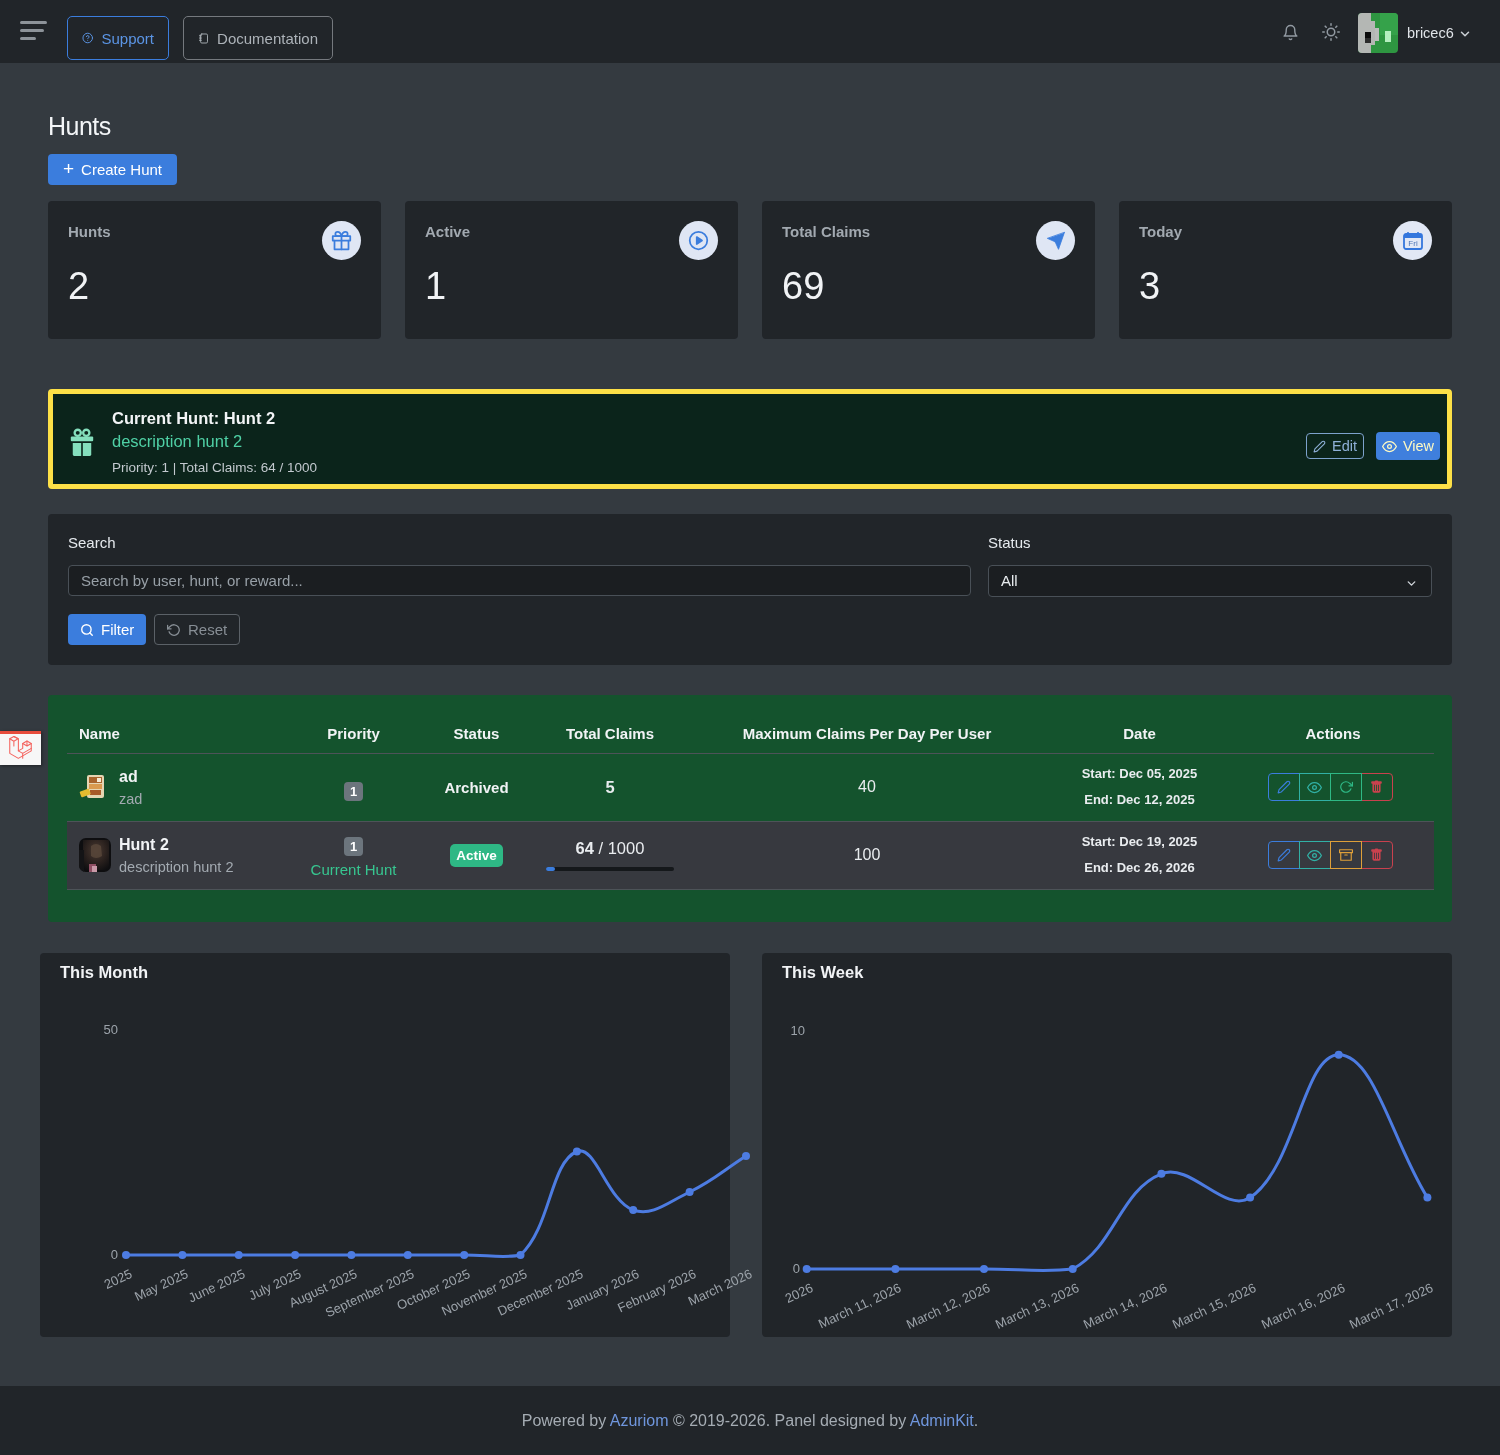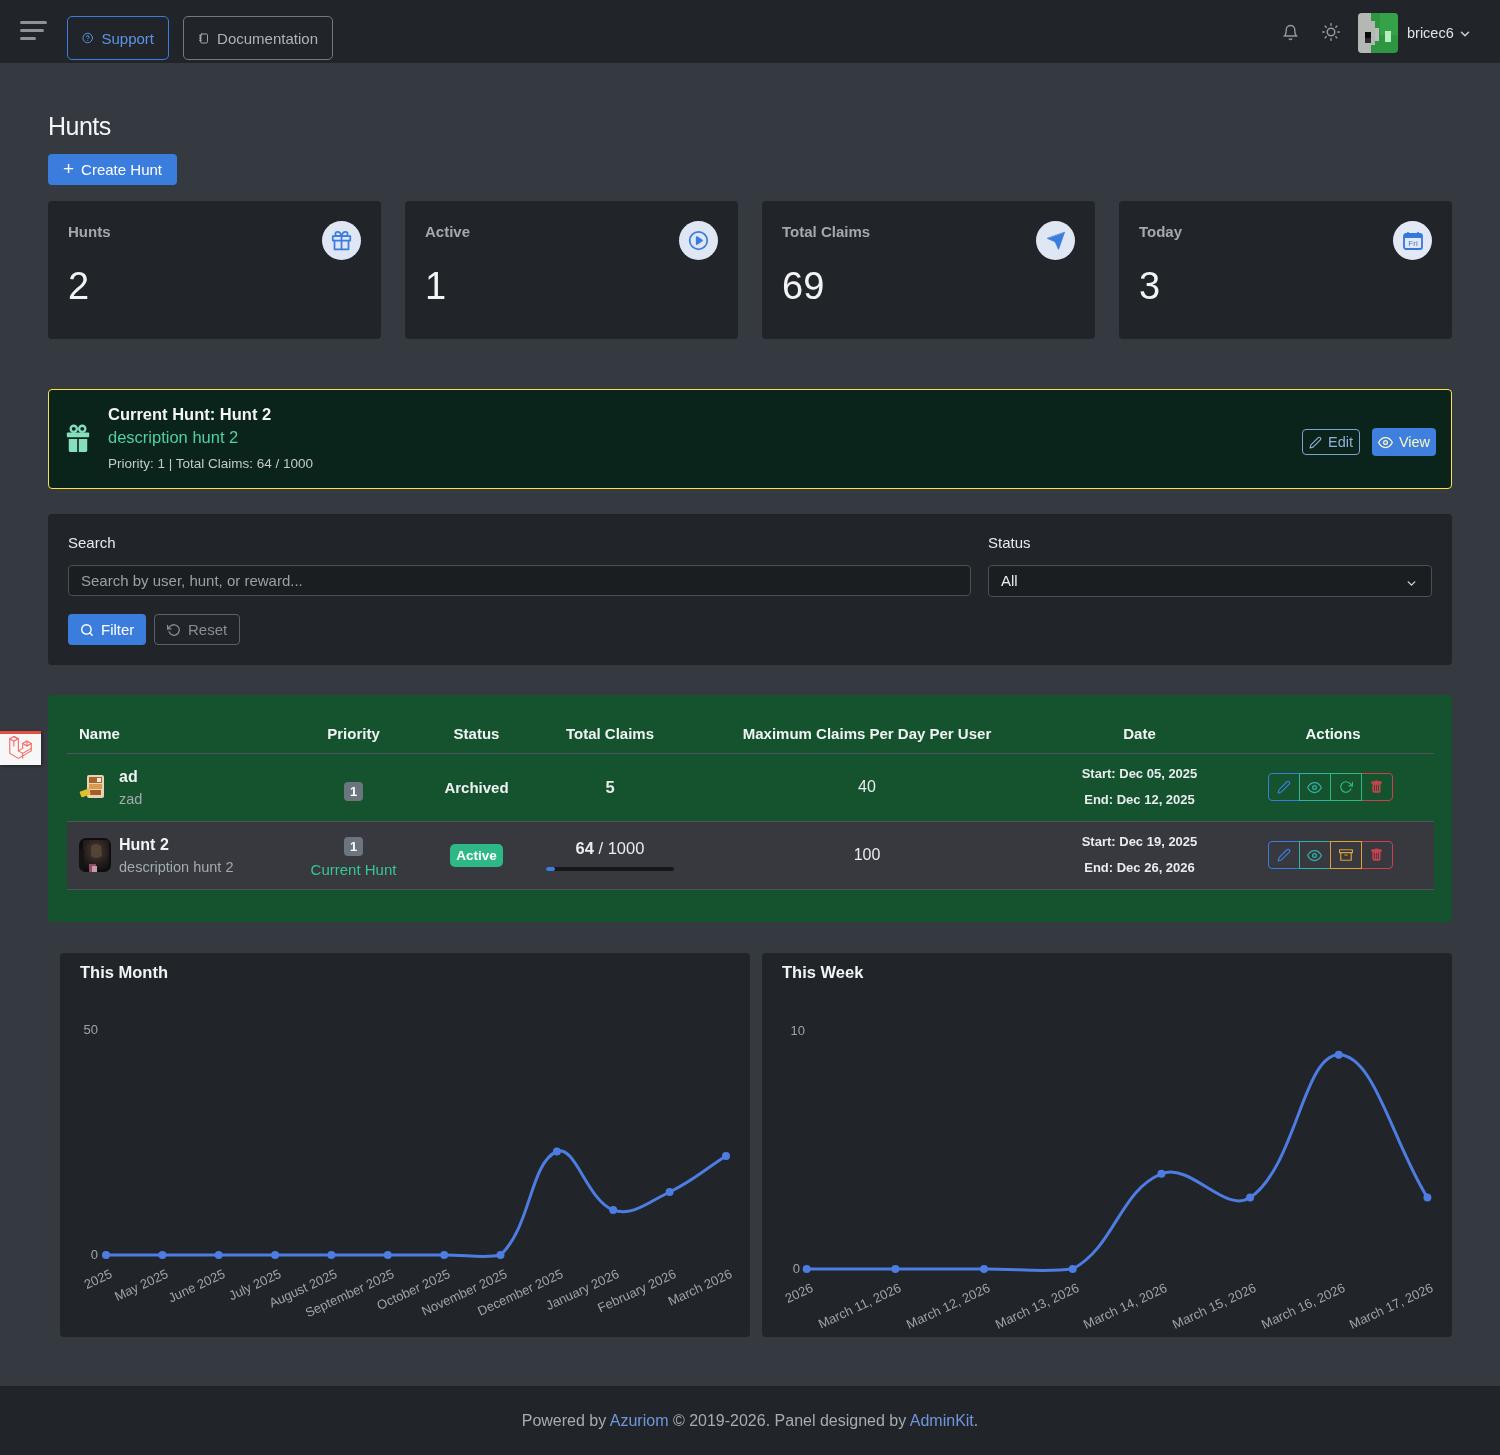"Current Hunt: Hunt 2" .alert { border: 1px solid #fde047 -> 5px solid #fde047 }
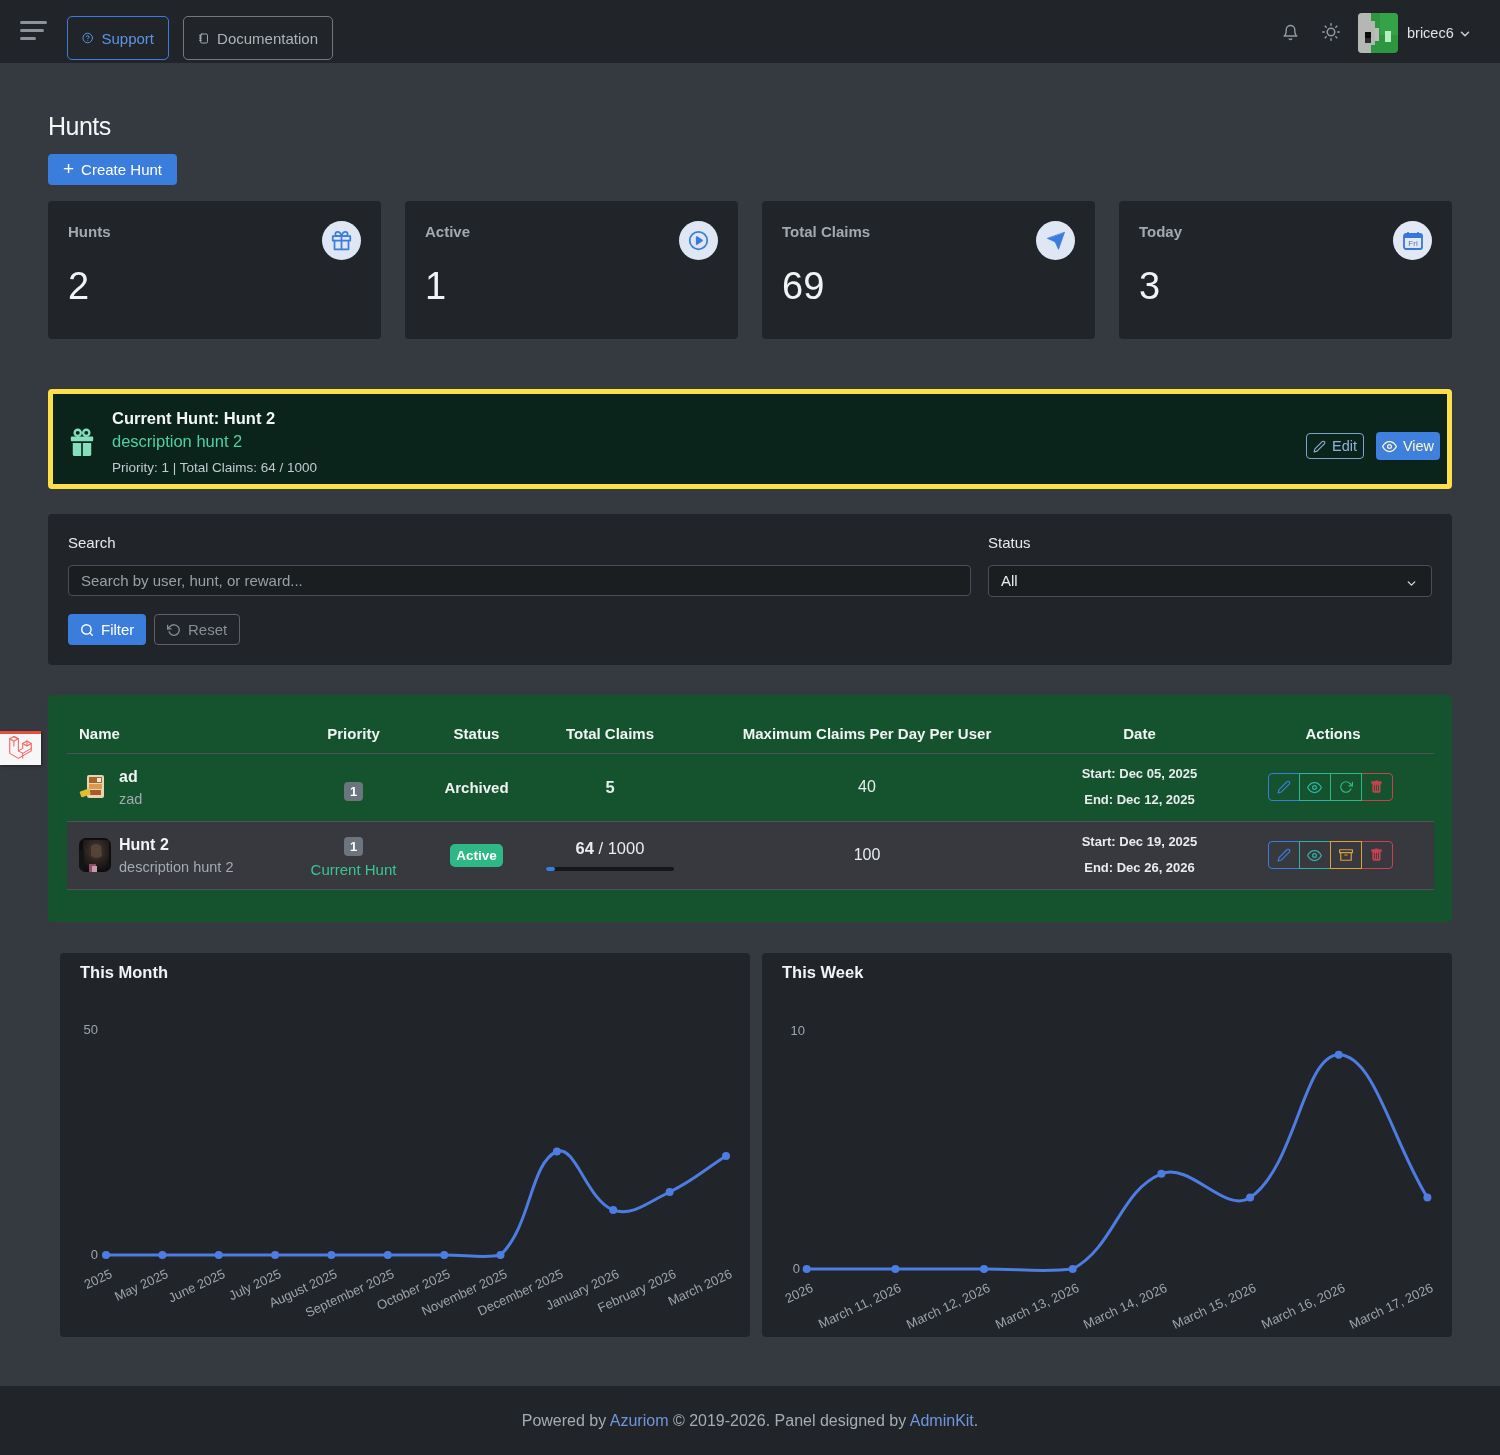"This Month" .chcard.left { left: 60px -> 40px; padding-left: none -> 40px }
